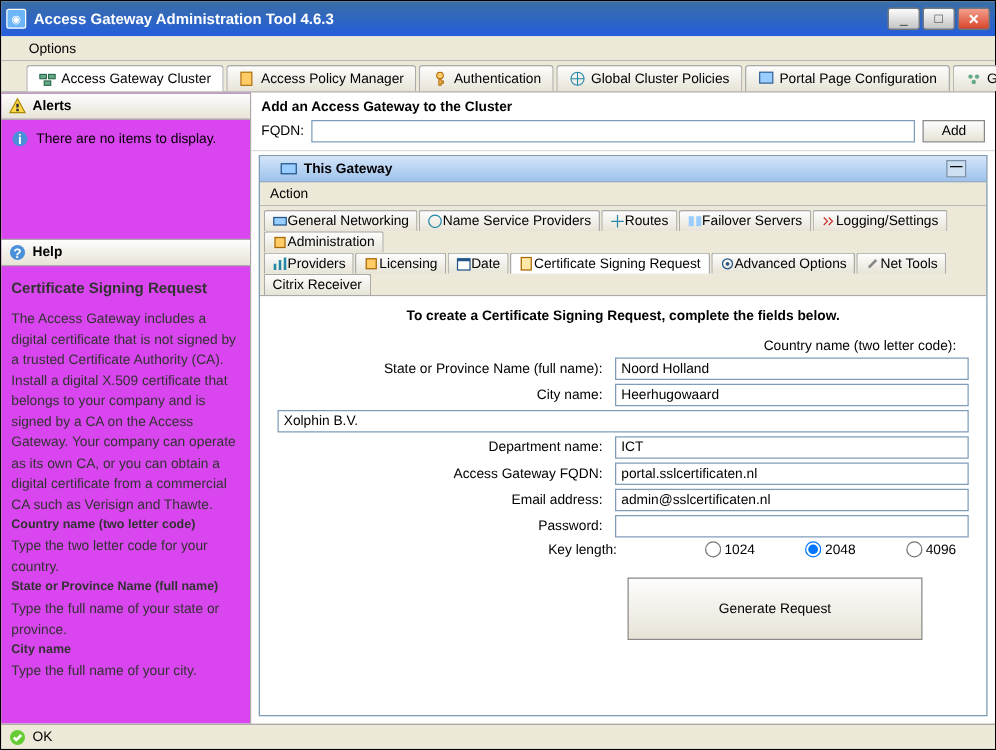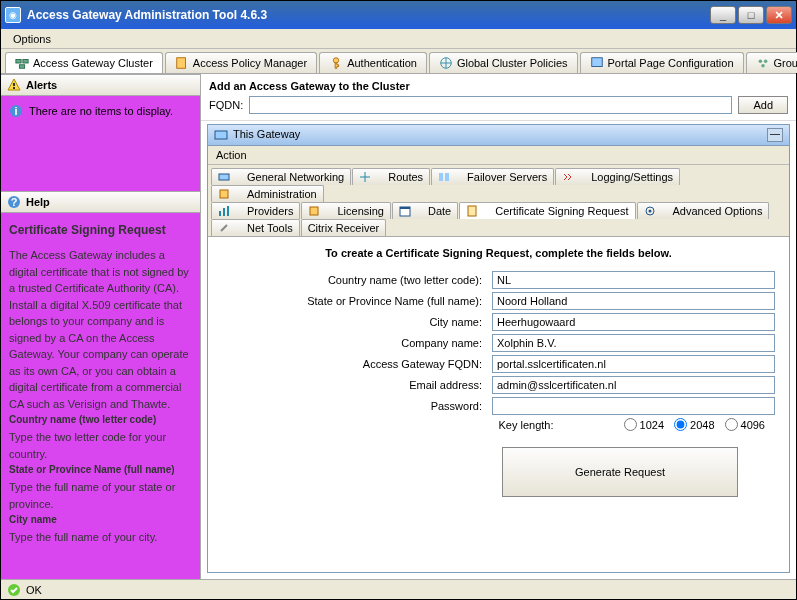"Options" .menubar { padding-left: 6px -> 16px }
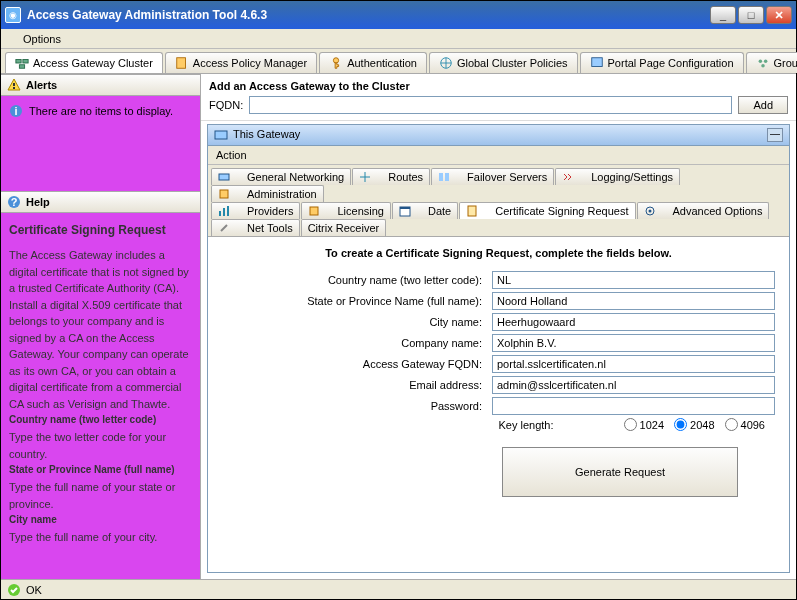"Access Gateway Cluster" .tabstrip { padding: 3px 3px 0 4px -> 3px 3px 0 20px }
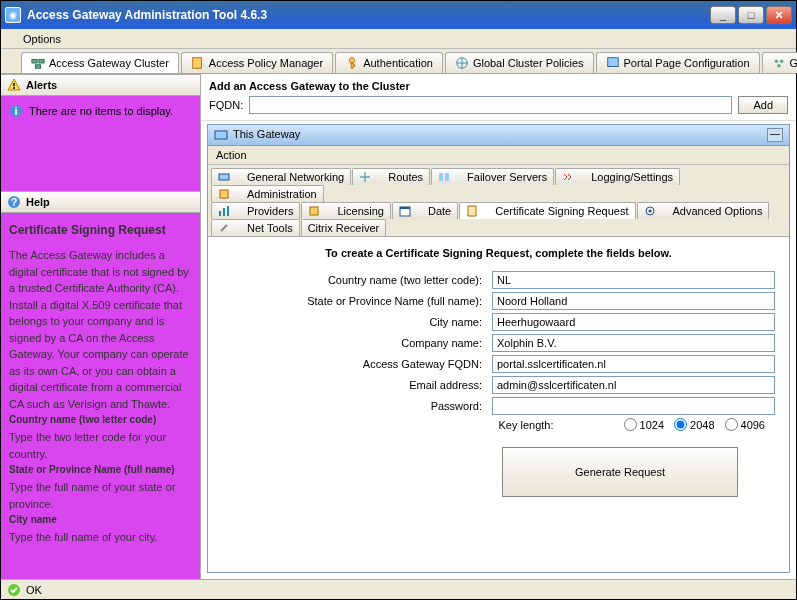"This Gateway" .subtitle { align-items: none -> center; font-weight: none -> bold; padding: 3px 6px -> 3px 16px }
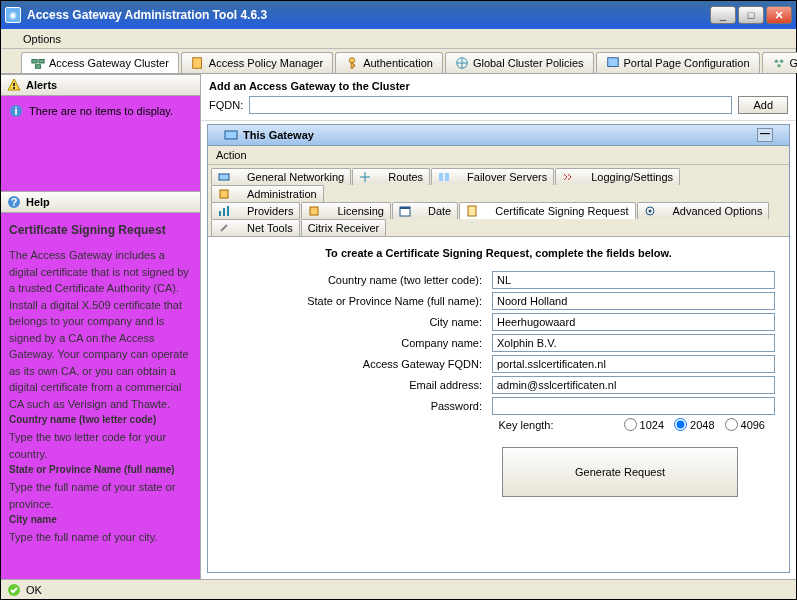"General Networking" .tab2 { gap: 17px -> 0 }
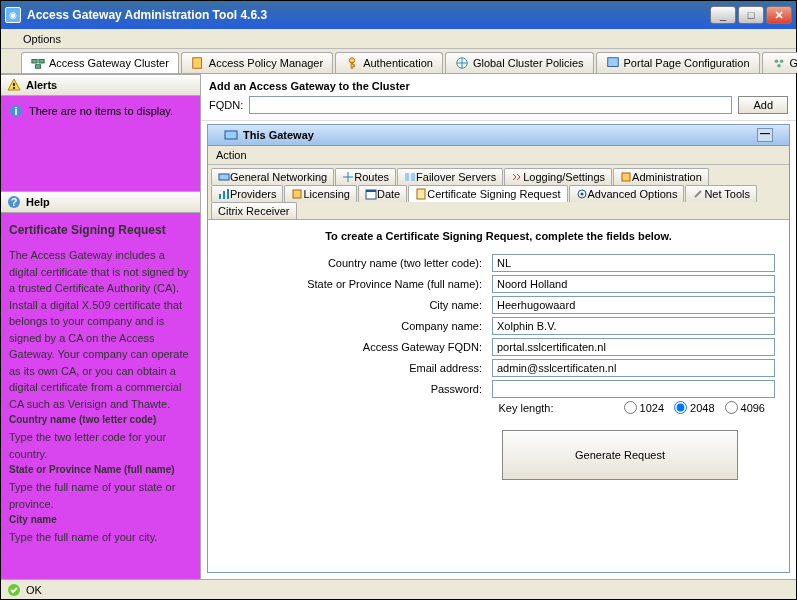"Name Service Providers" div.tab2 { html: none -> <div> <svg> <circle></circle> </svg> <span>Name Service Providers</span> </div> }
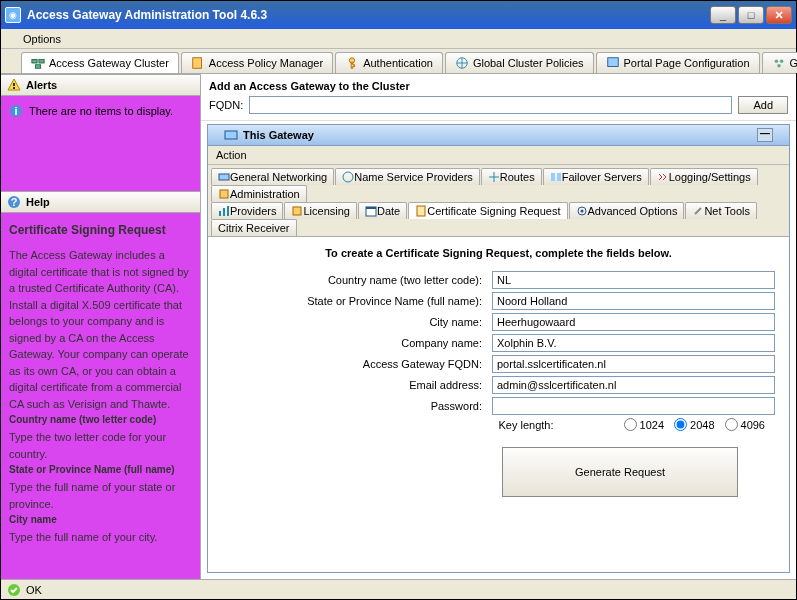"NL" input { html: <input> -> none }
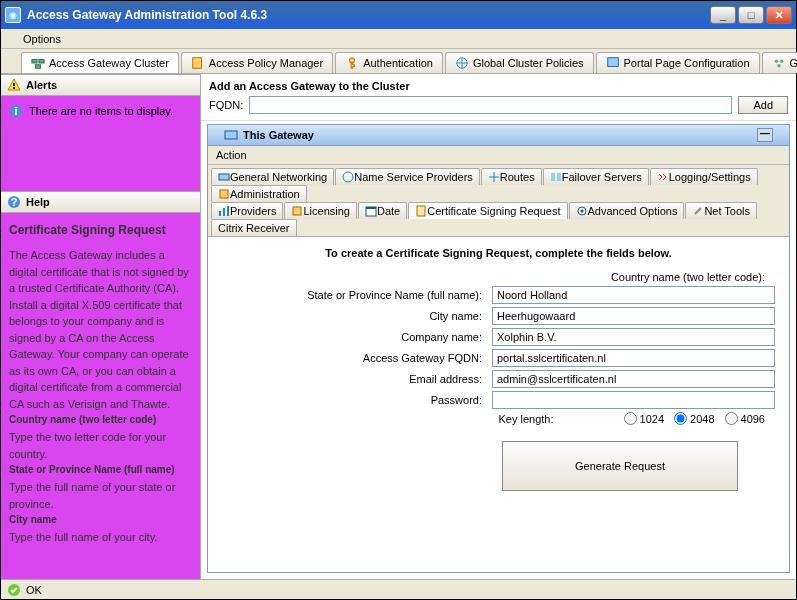"Company name:" label { html: <label>Company name:</label> -> none }
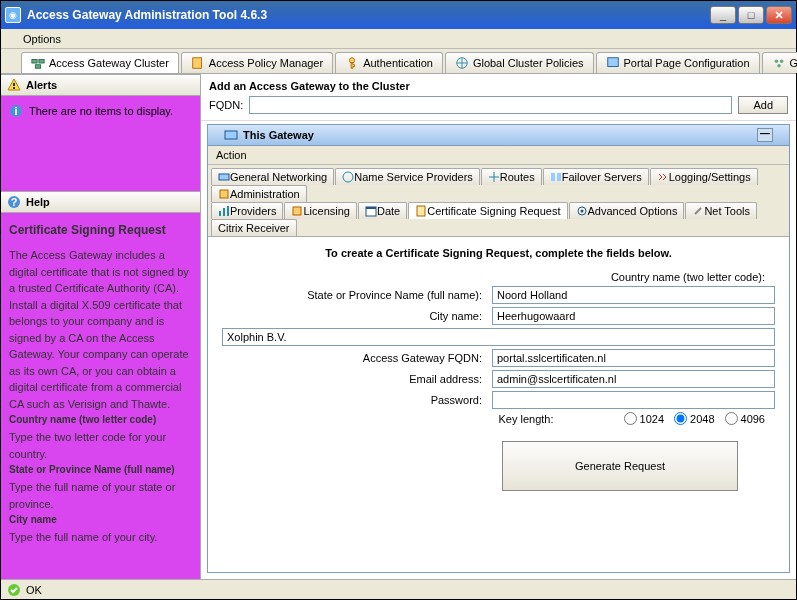"Department name:" div.frow { html: none -> <div> <label>Department name:</label> <input> </div> }
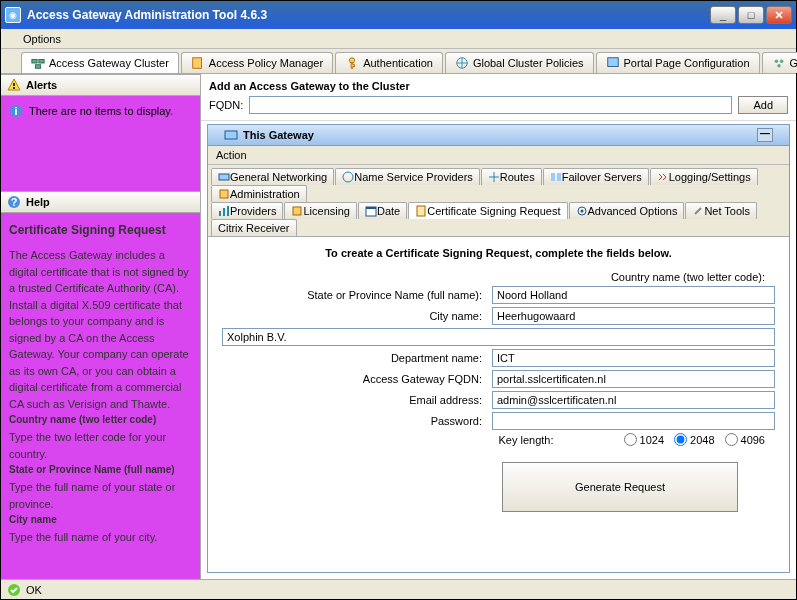"1024" .radios { gap: none -> 30px }
